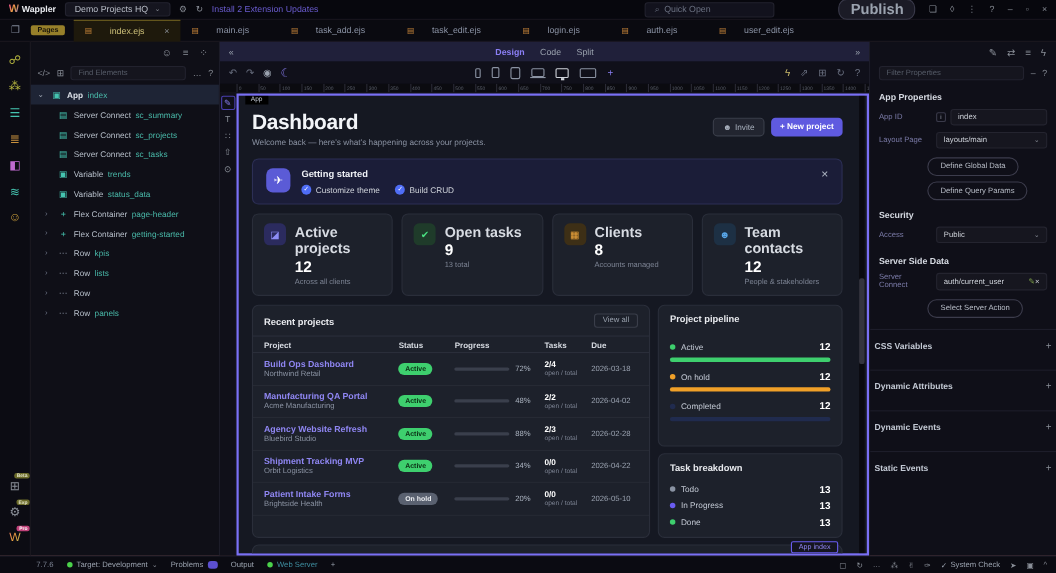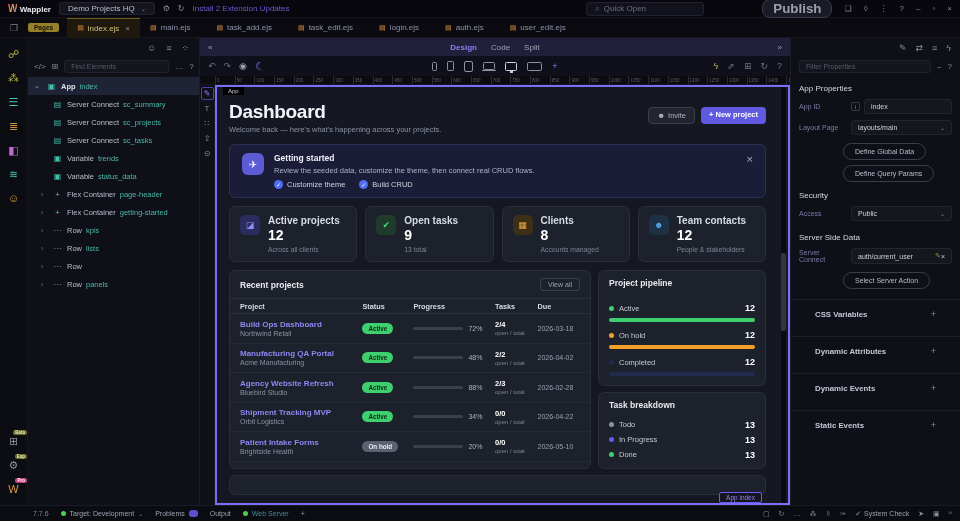"index.ejs" .tab { gap: 4px -> 16px }
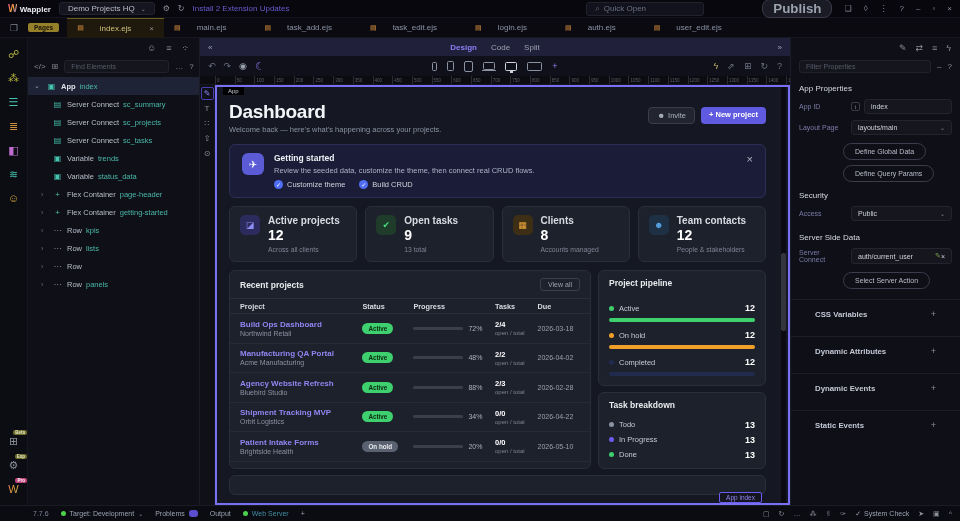"App Properties" .sec-title { font-weight: normal -> bold }
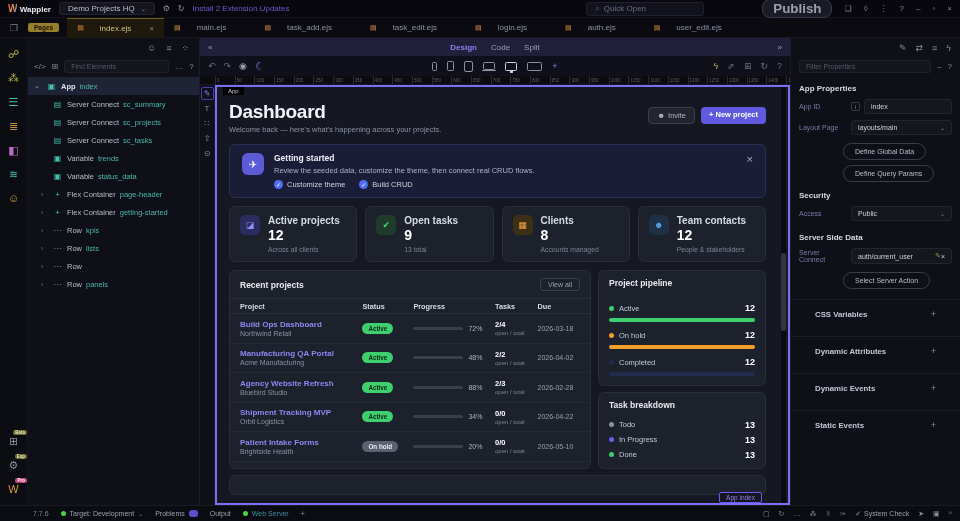"Review the seeded data, customize" div.banner-desc { html: <div>Review the seeded data, customize the theme, then connect real CRUD flows.</div> -> none }
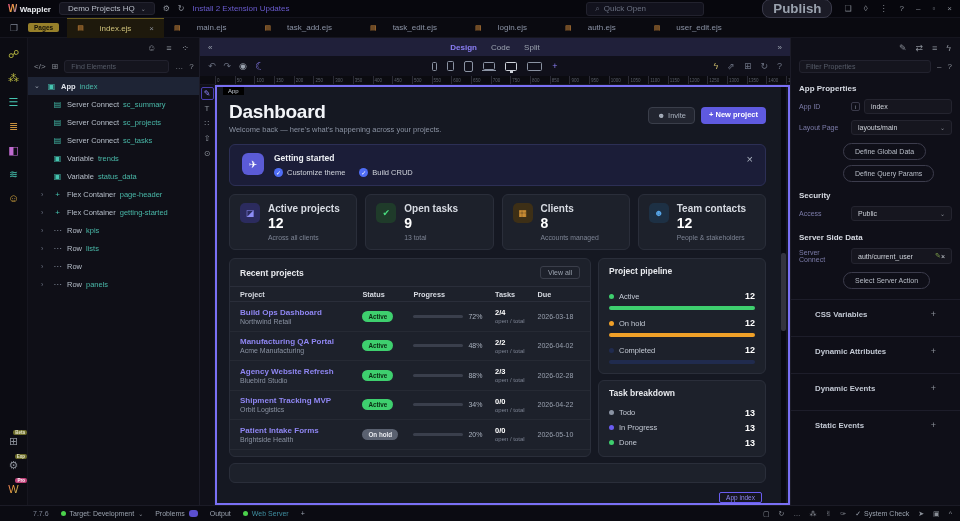"Active projects" .kpi-label { font-size: 10px -> 13px }
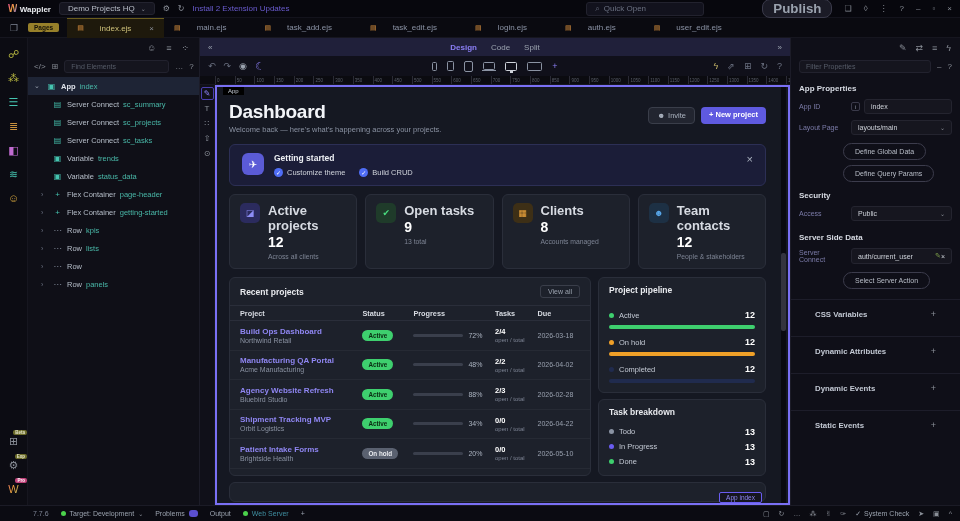"Project pipeline" .pipeline { padding-bottom: 9px -> 22px }
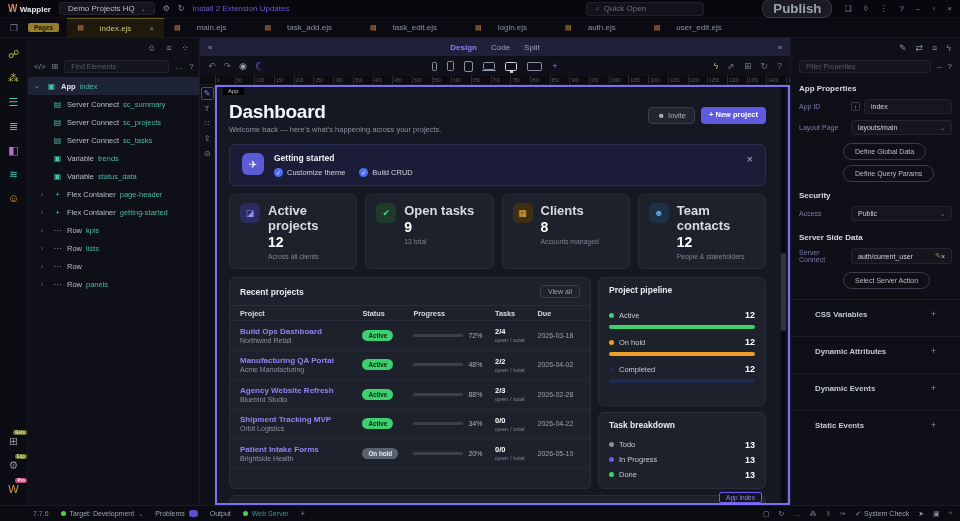"CSS Variables" .collapse-row { padding: 9px 24px -> 9px 4px }
